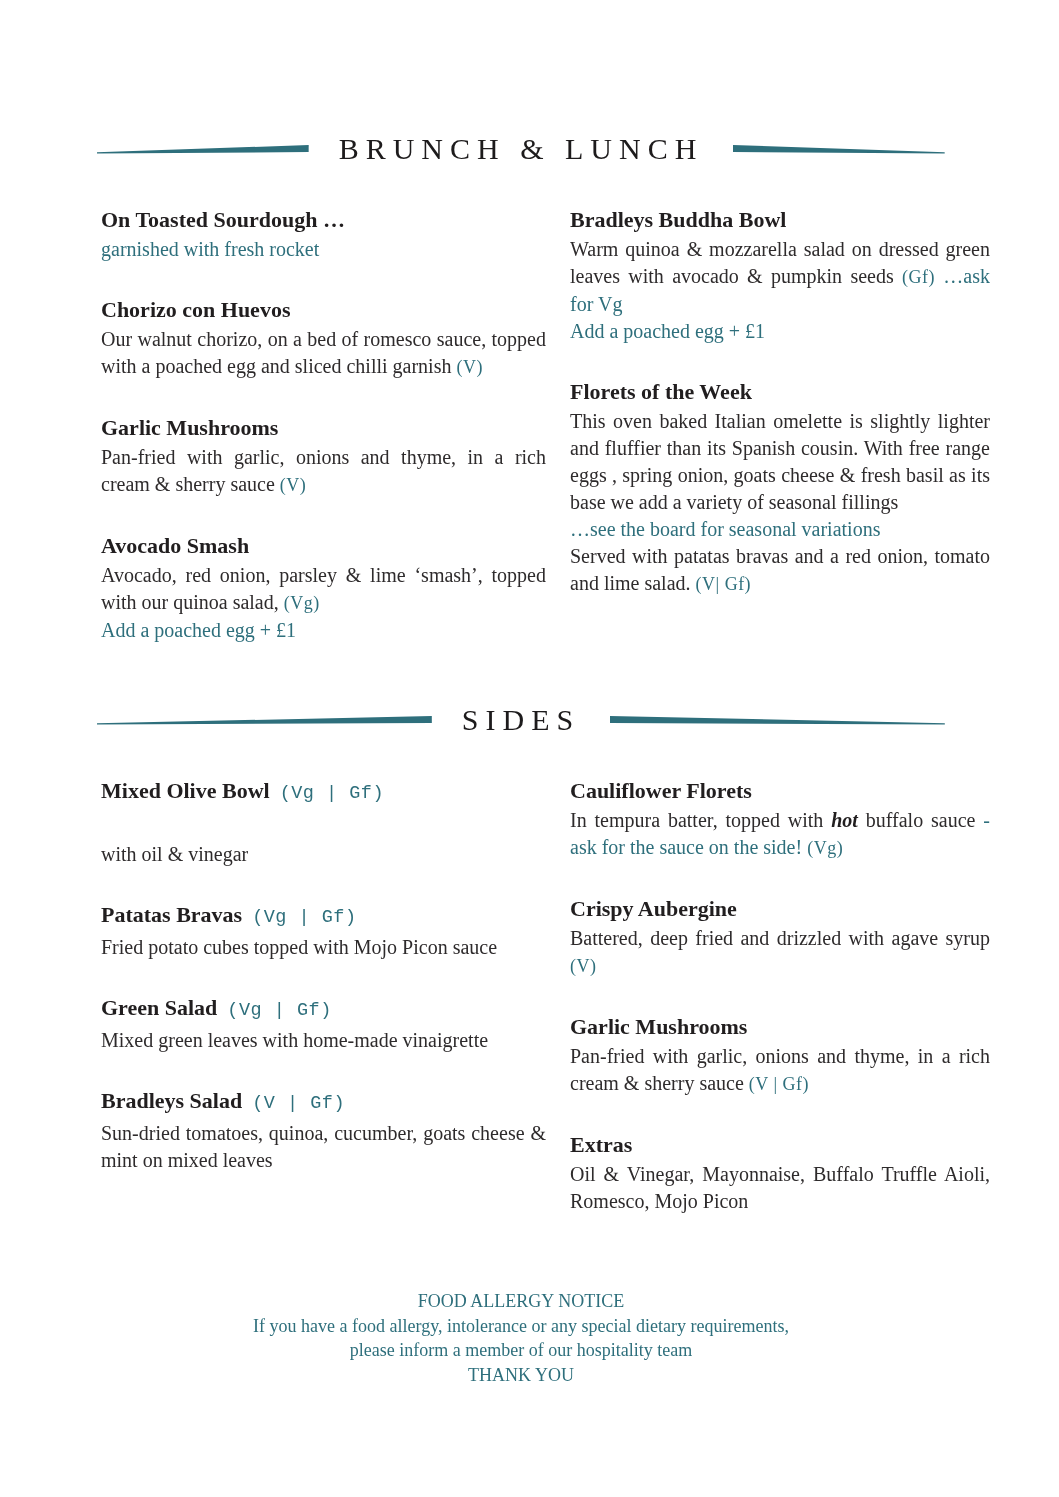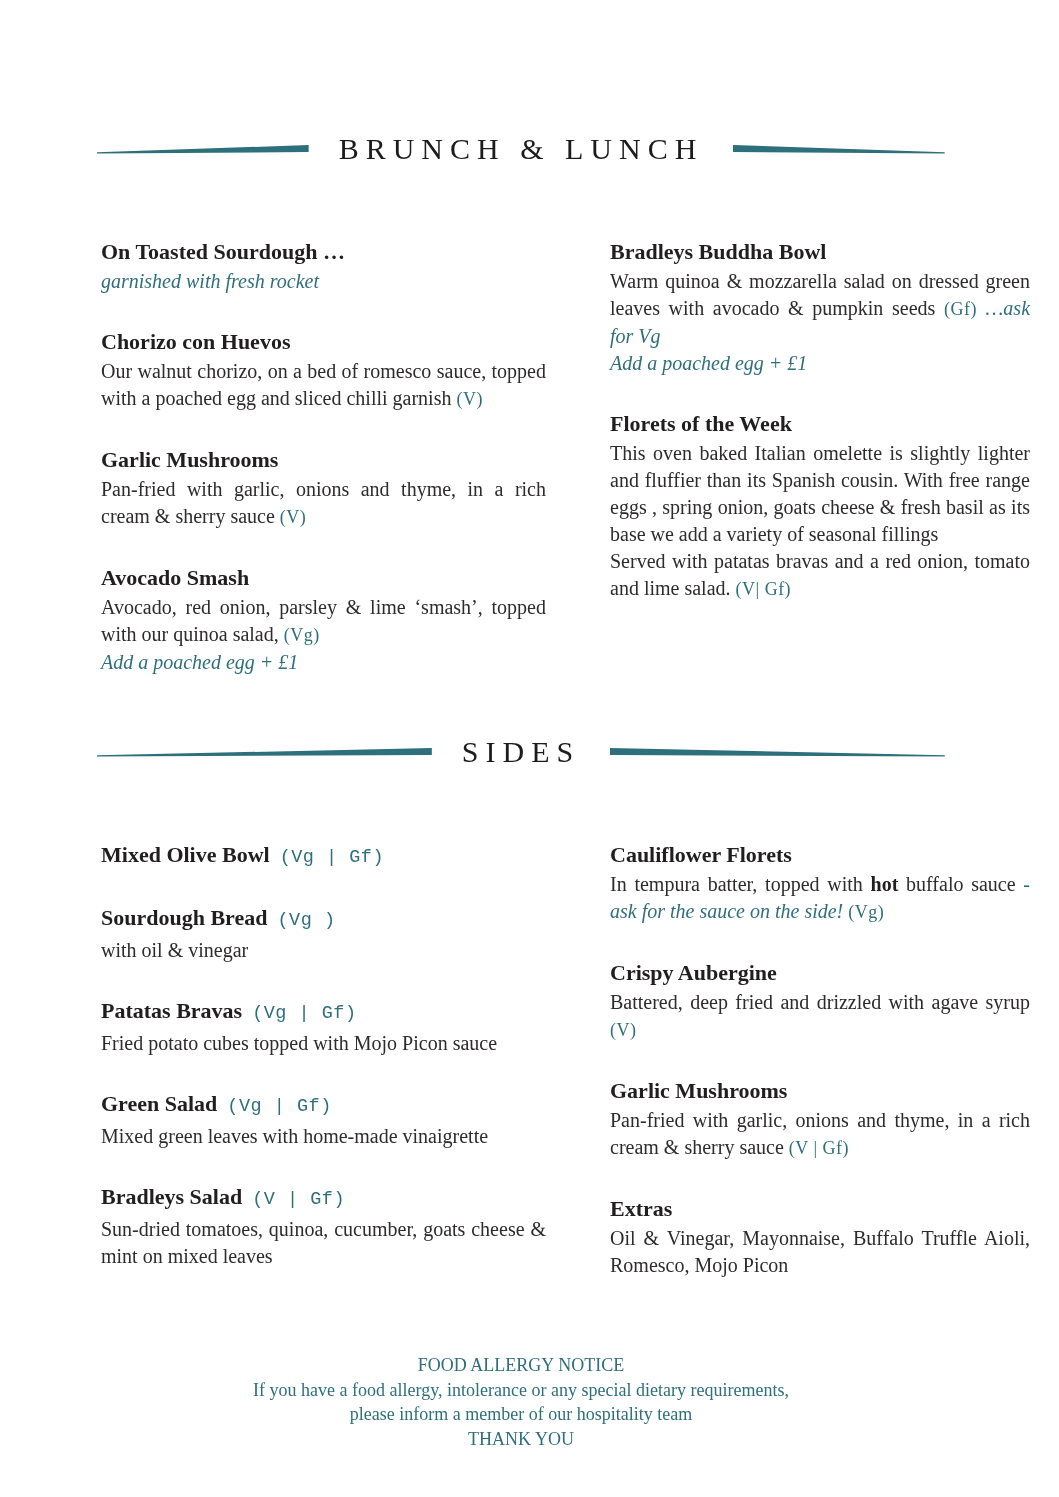"On Toasted Sourdough …" .columns { gap: 40px -> none; margin-top: 72px -> 40px }
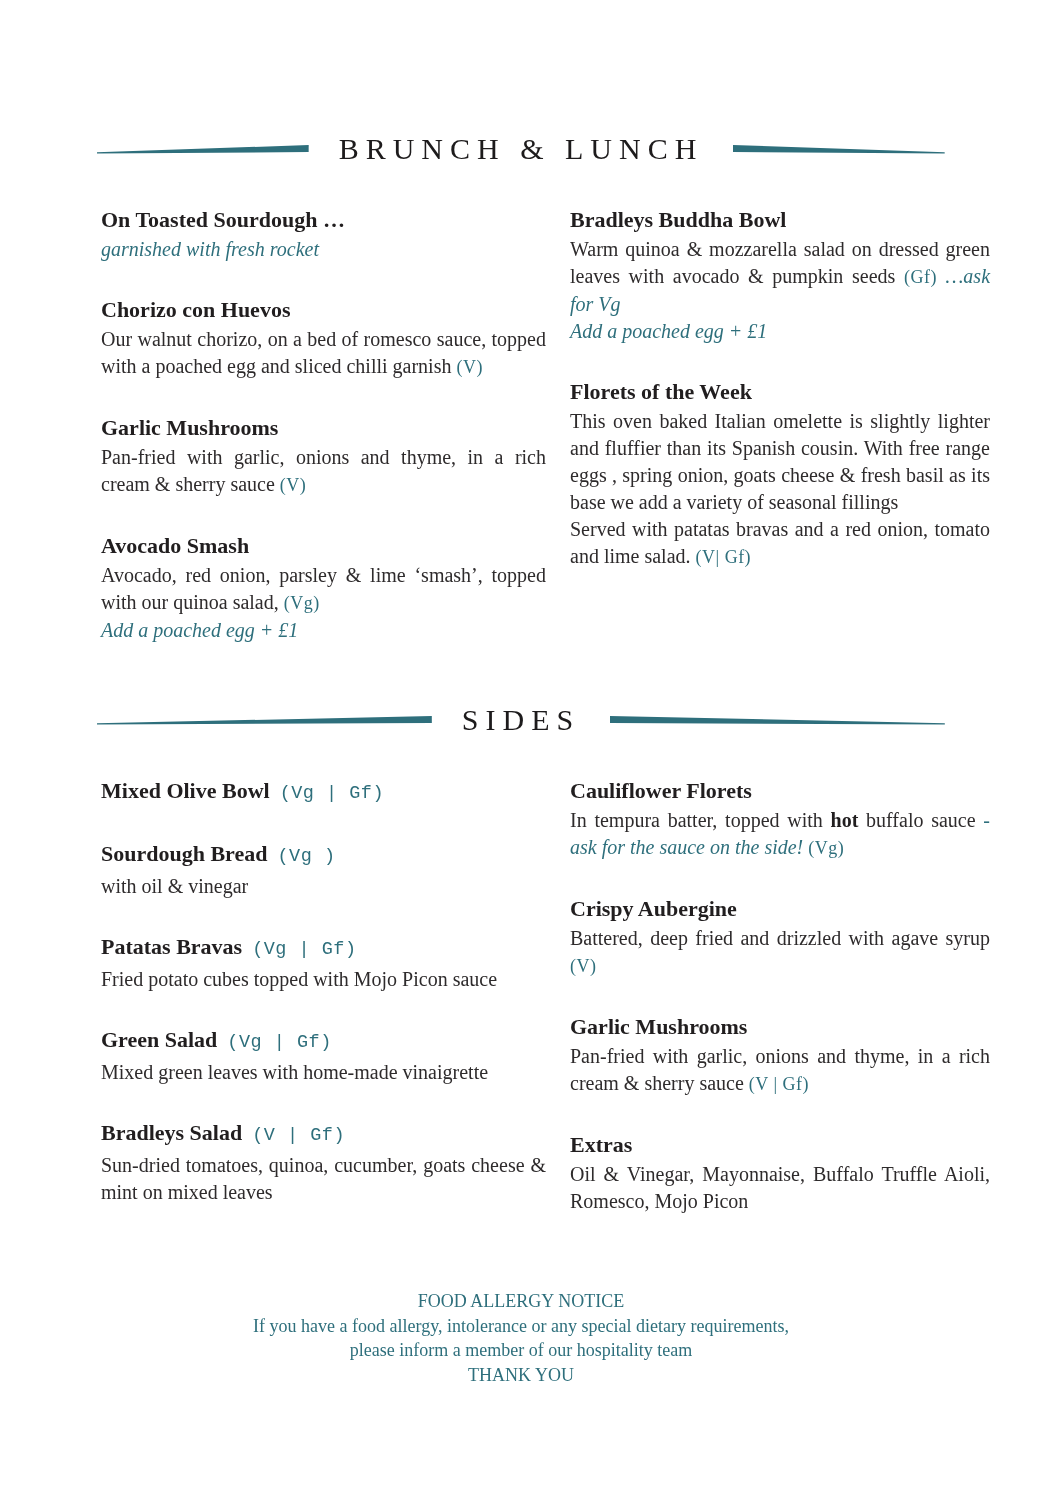"garnished with fresh rocket" .seg-note { font-style: italic -> none }
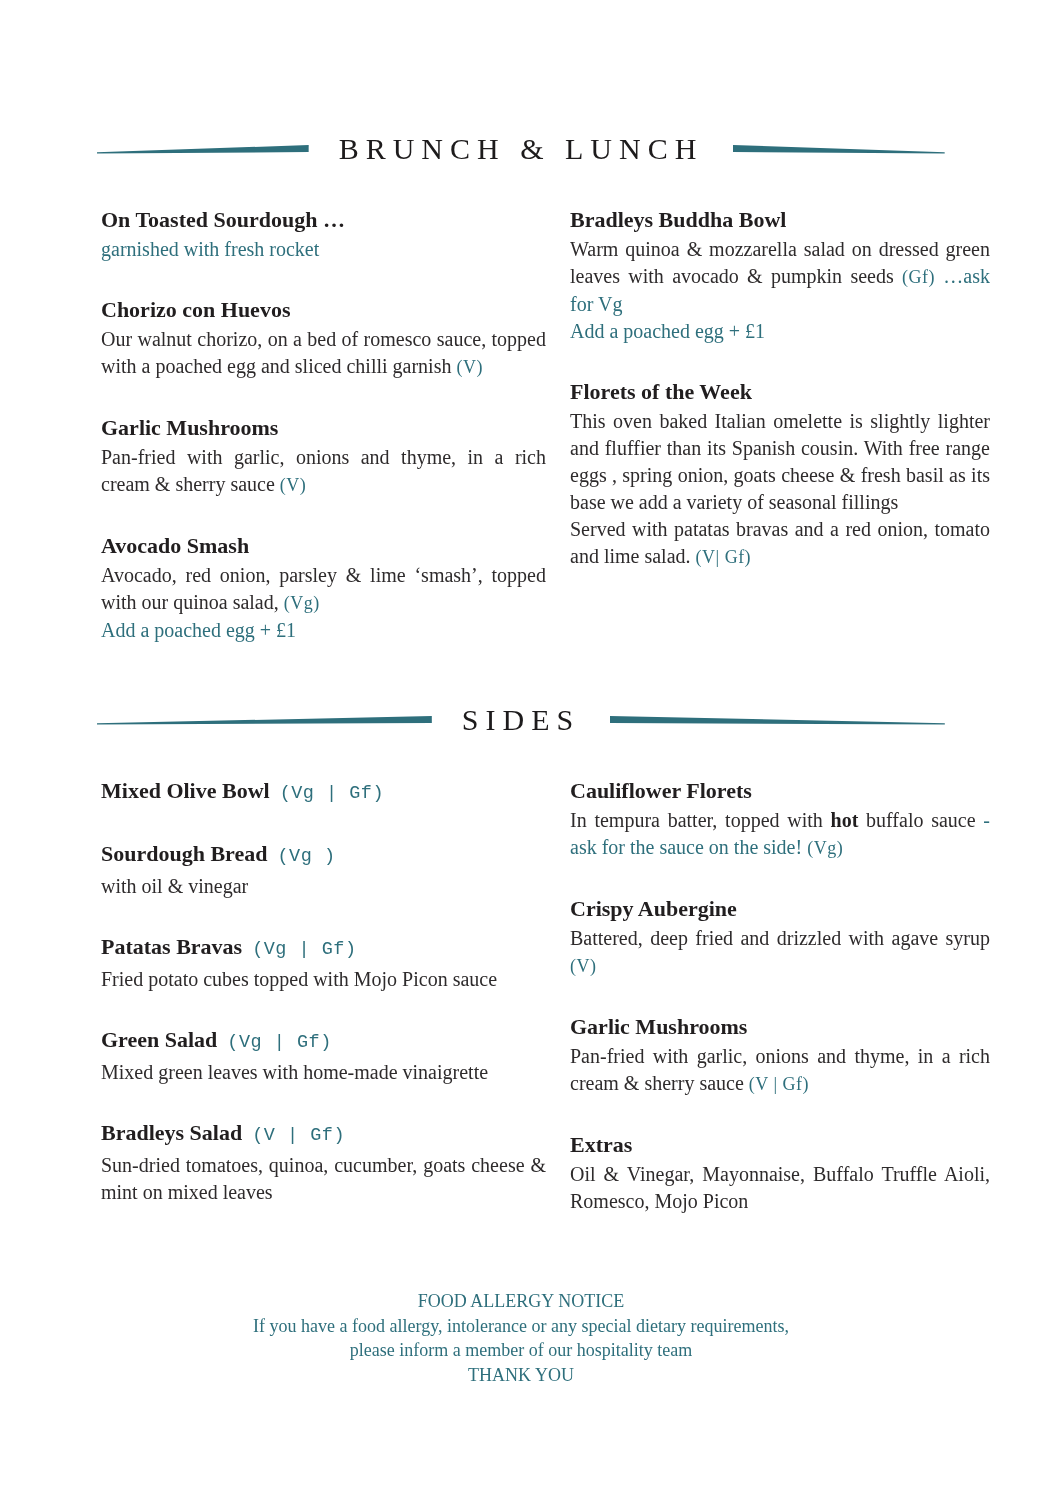"…see the board for seasonal" p.body { html: none -> <p><span>…see the board for seasonal variations</span></p> }
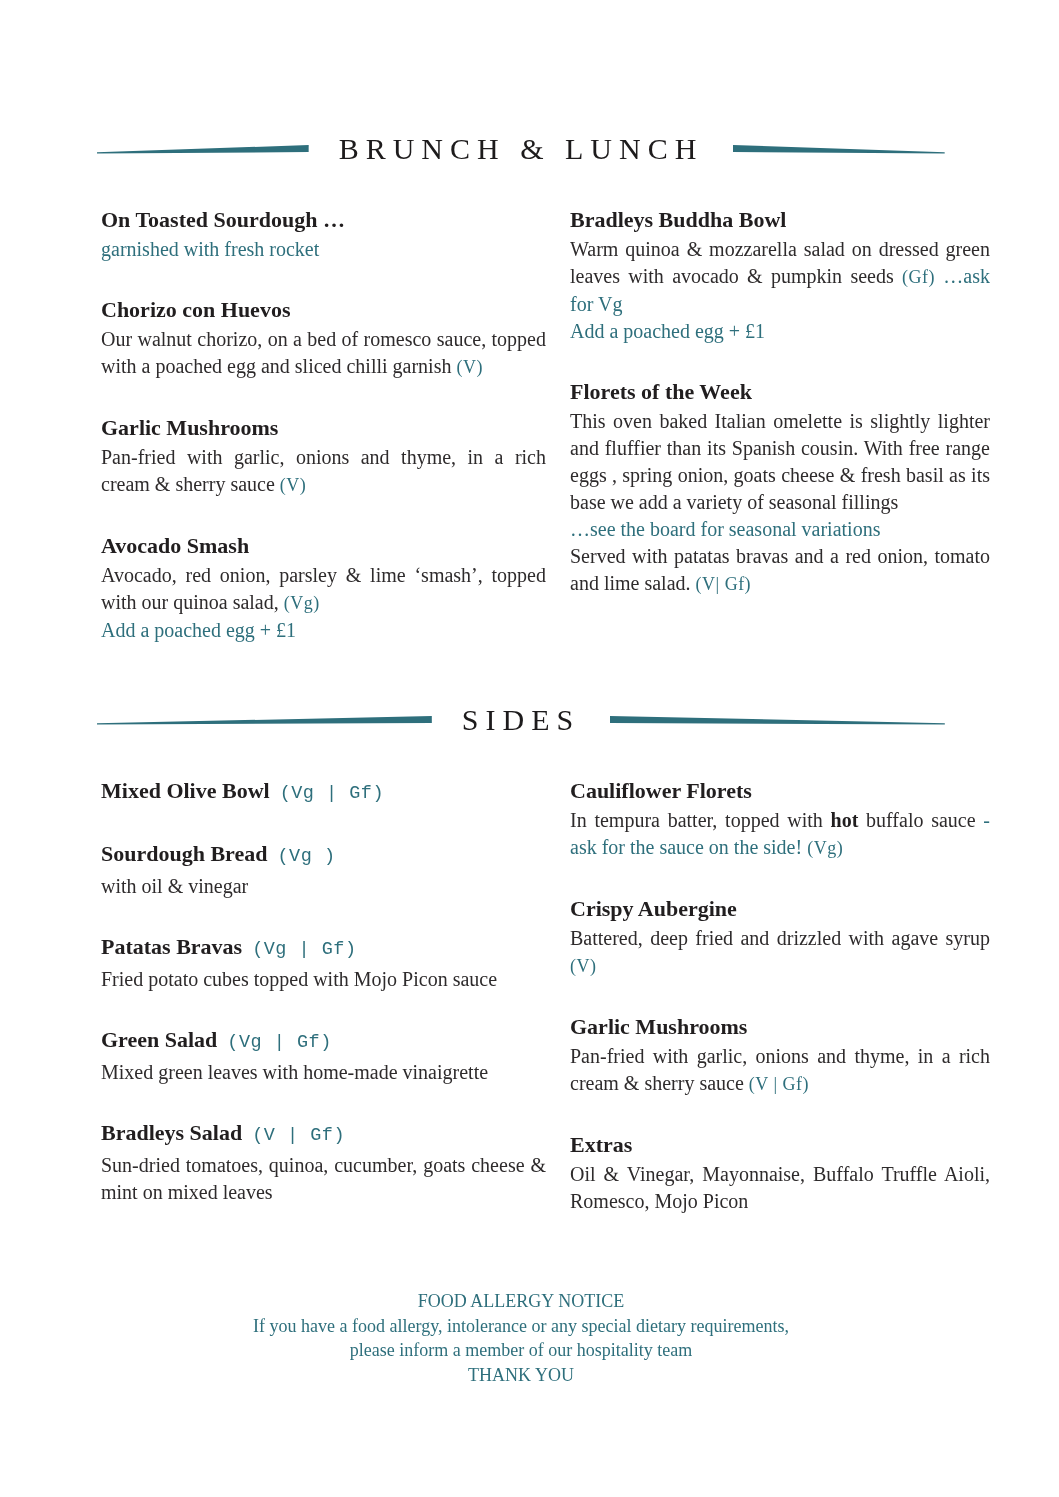"hot" .seg-bold { font-style: none -> italic }
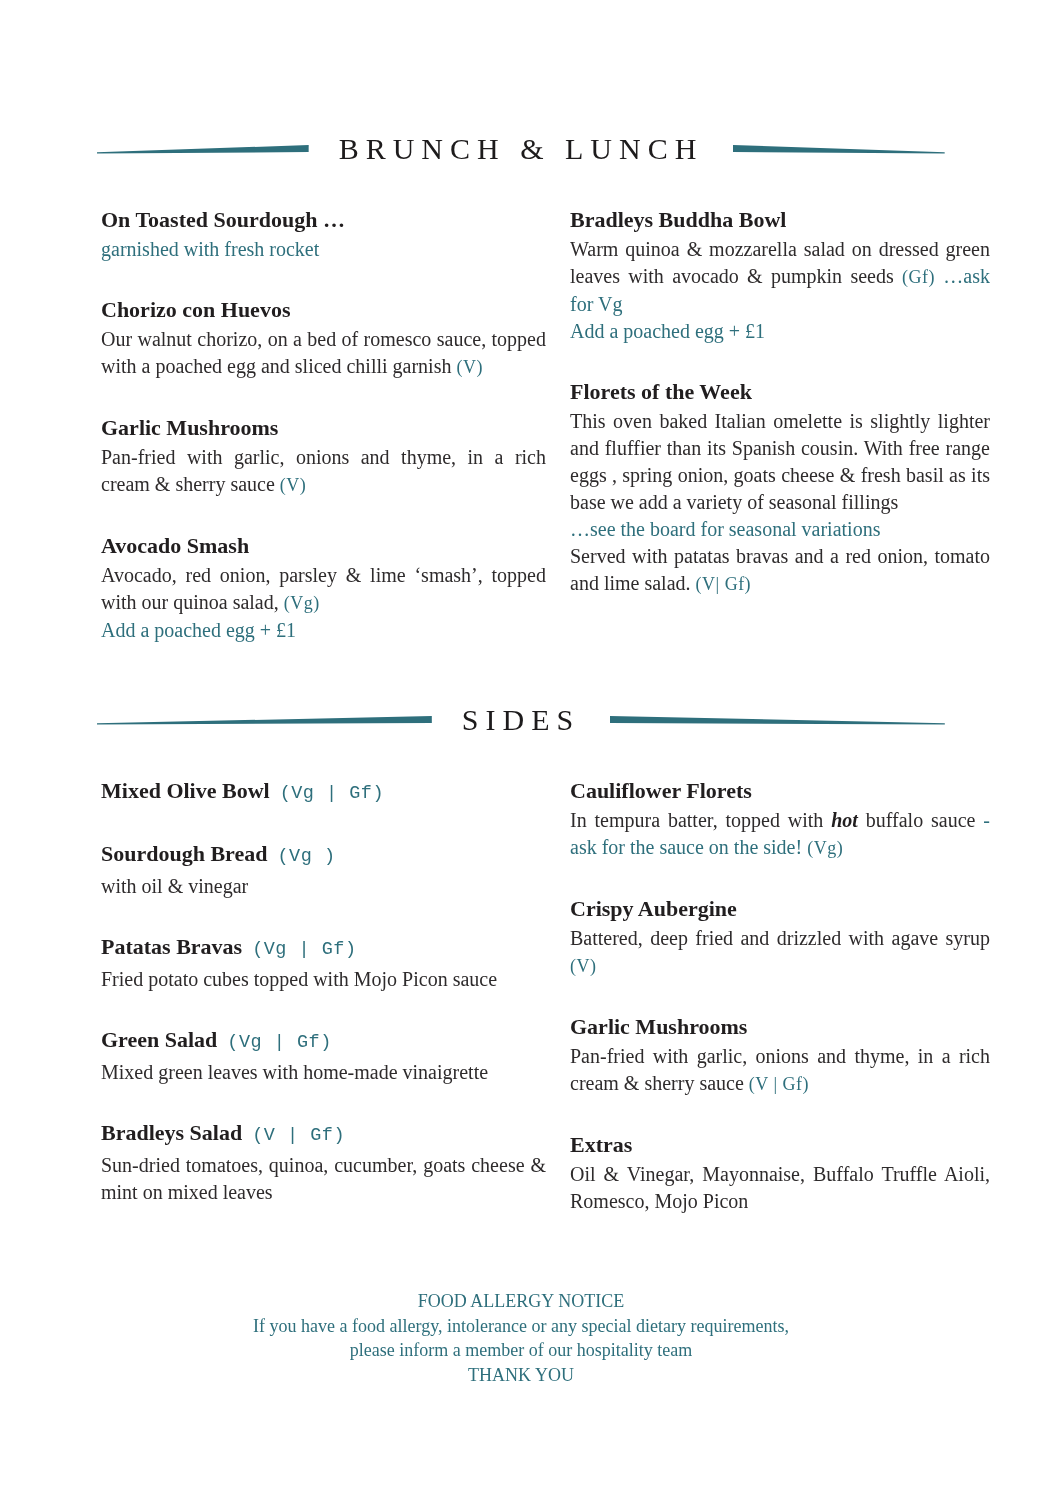"Sourdough Bread (Vg )" div.item-title { html: <div><span>Sourdough Bread</span><span>(Vg )</span></div> -> none }
